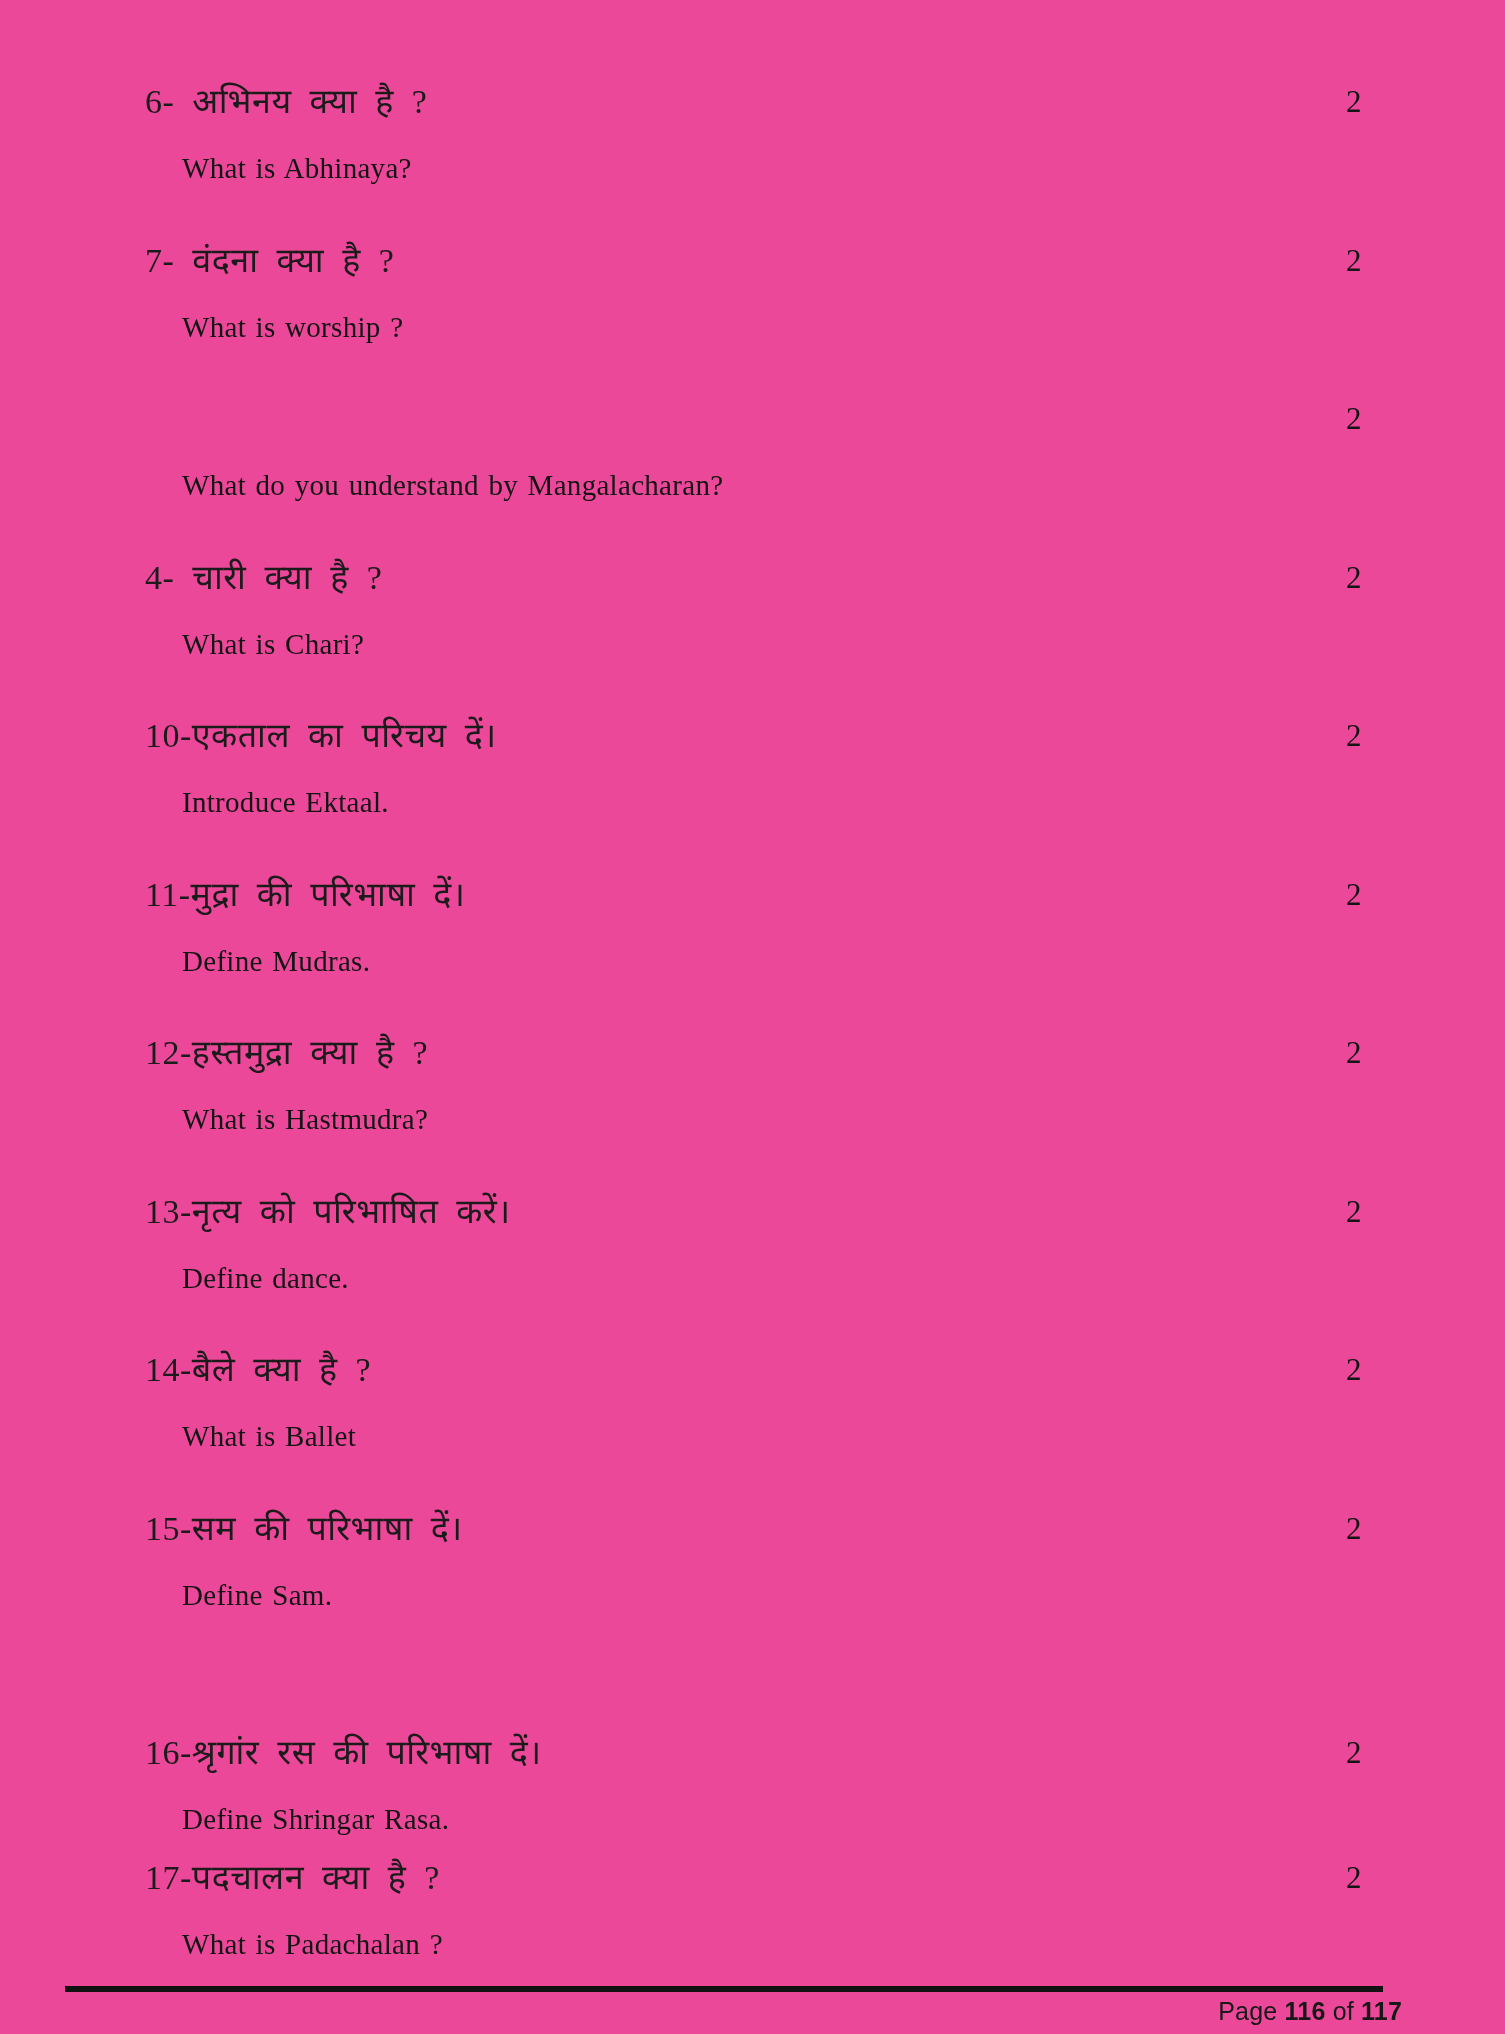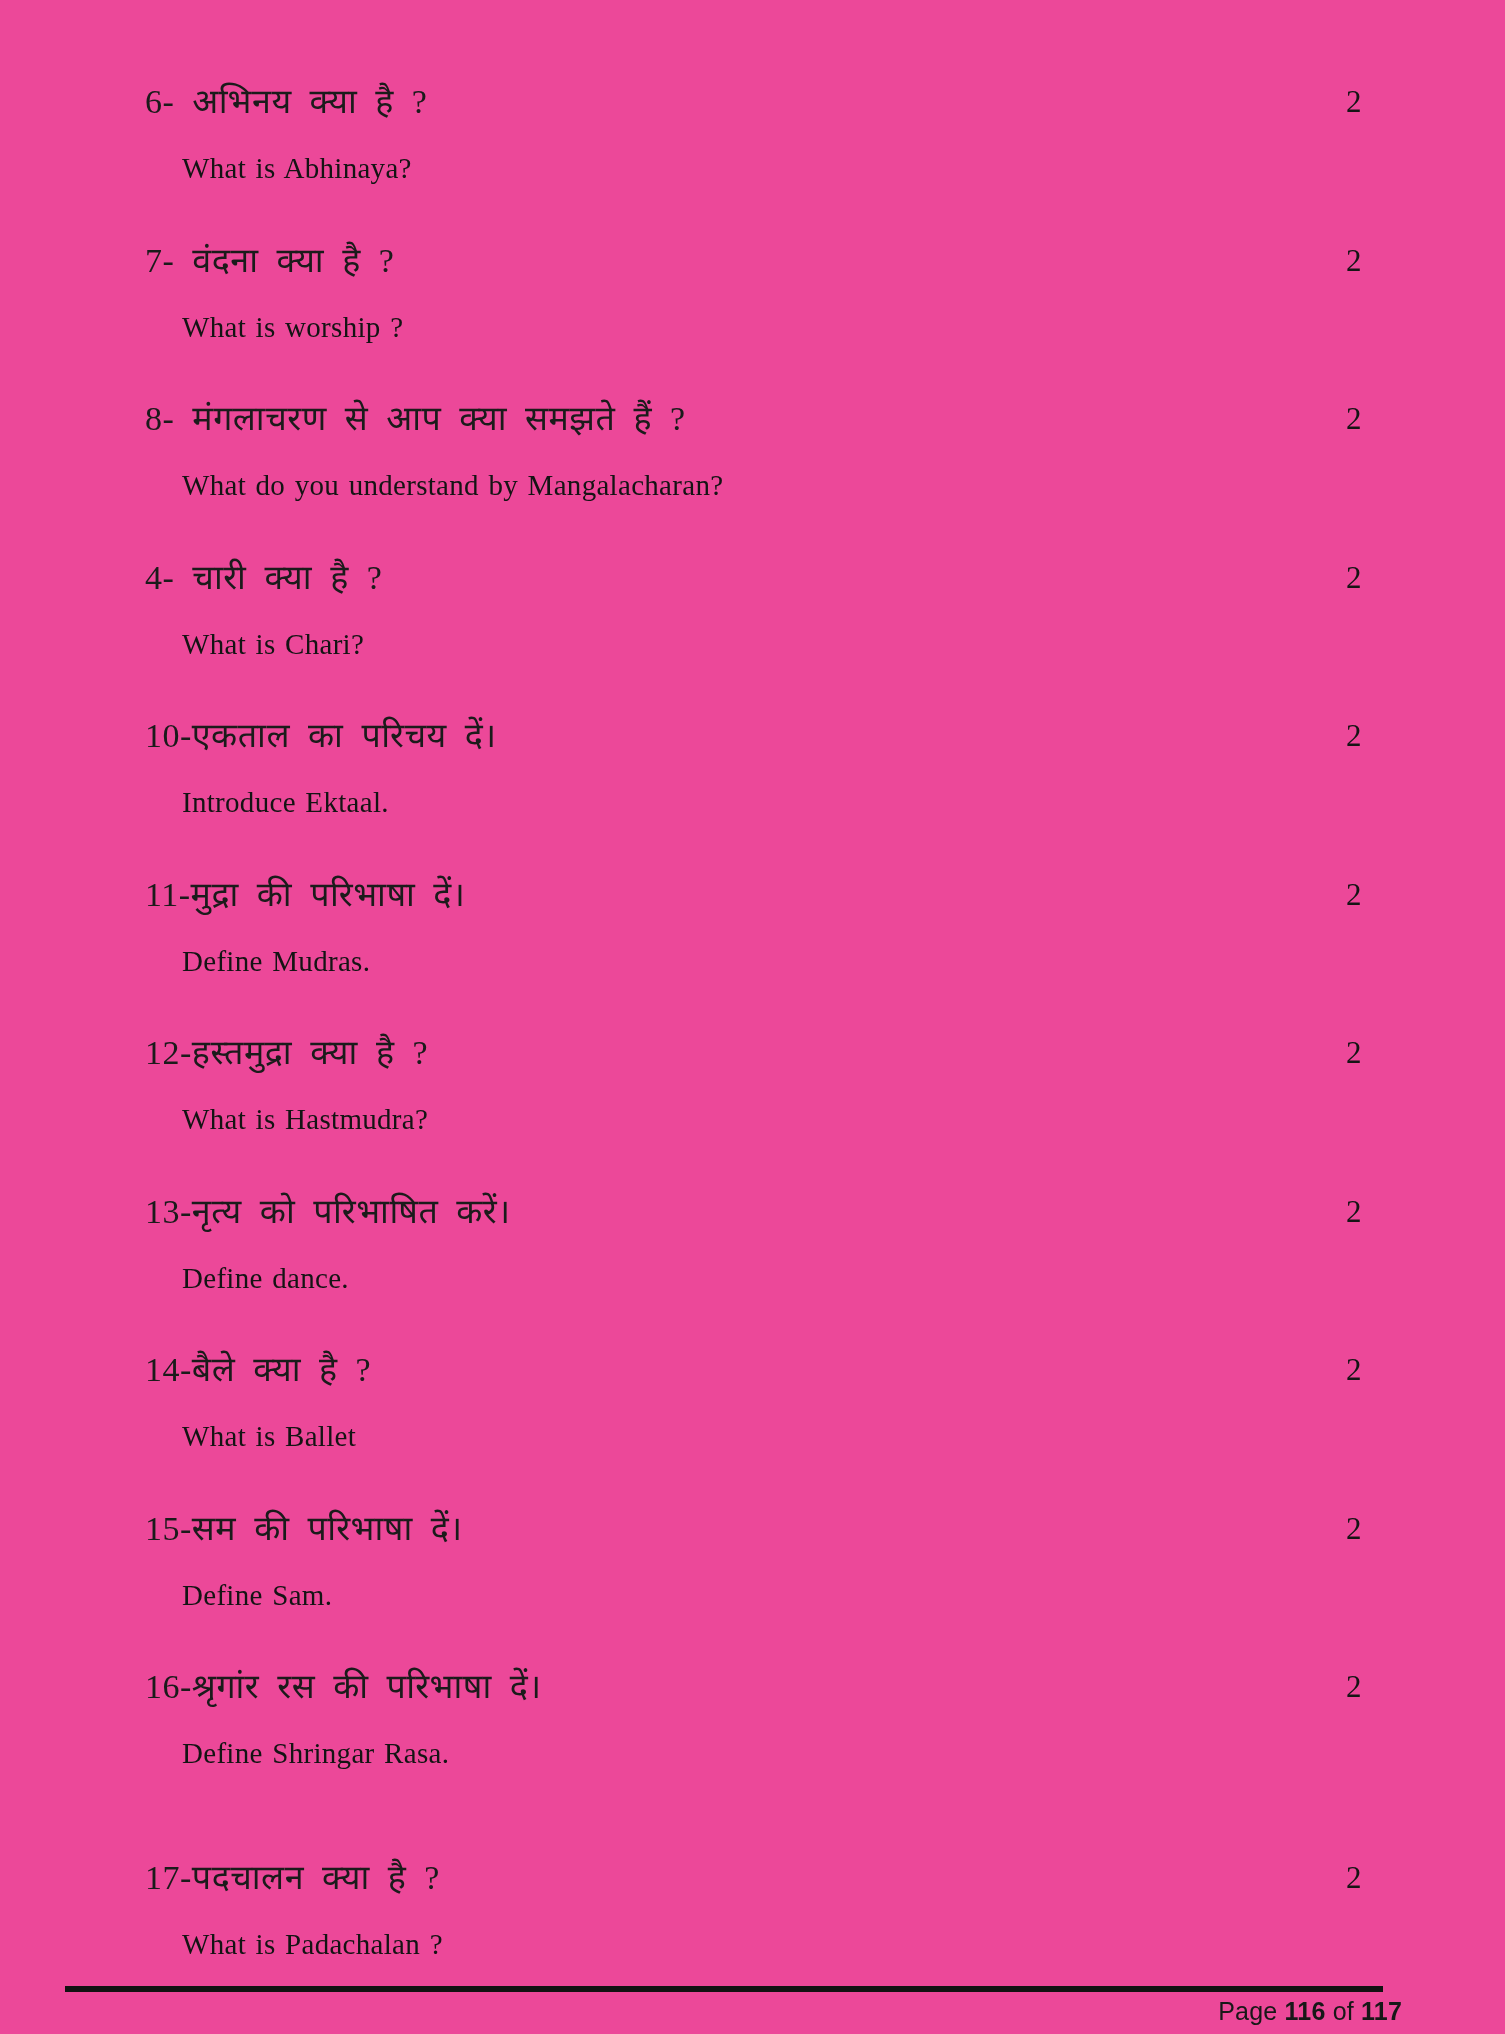"8- मंगलाचरण से आप क्या" span.q-hindi { html: <span>8- मंगलाचरण से आप क्या समझते हैं ?</span> -> none }
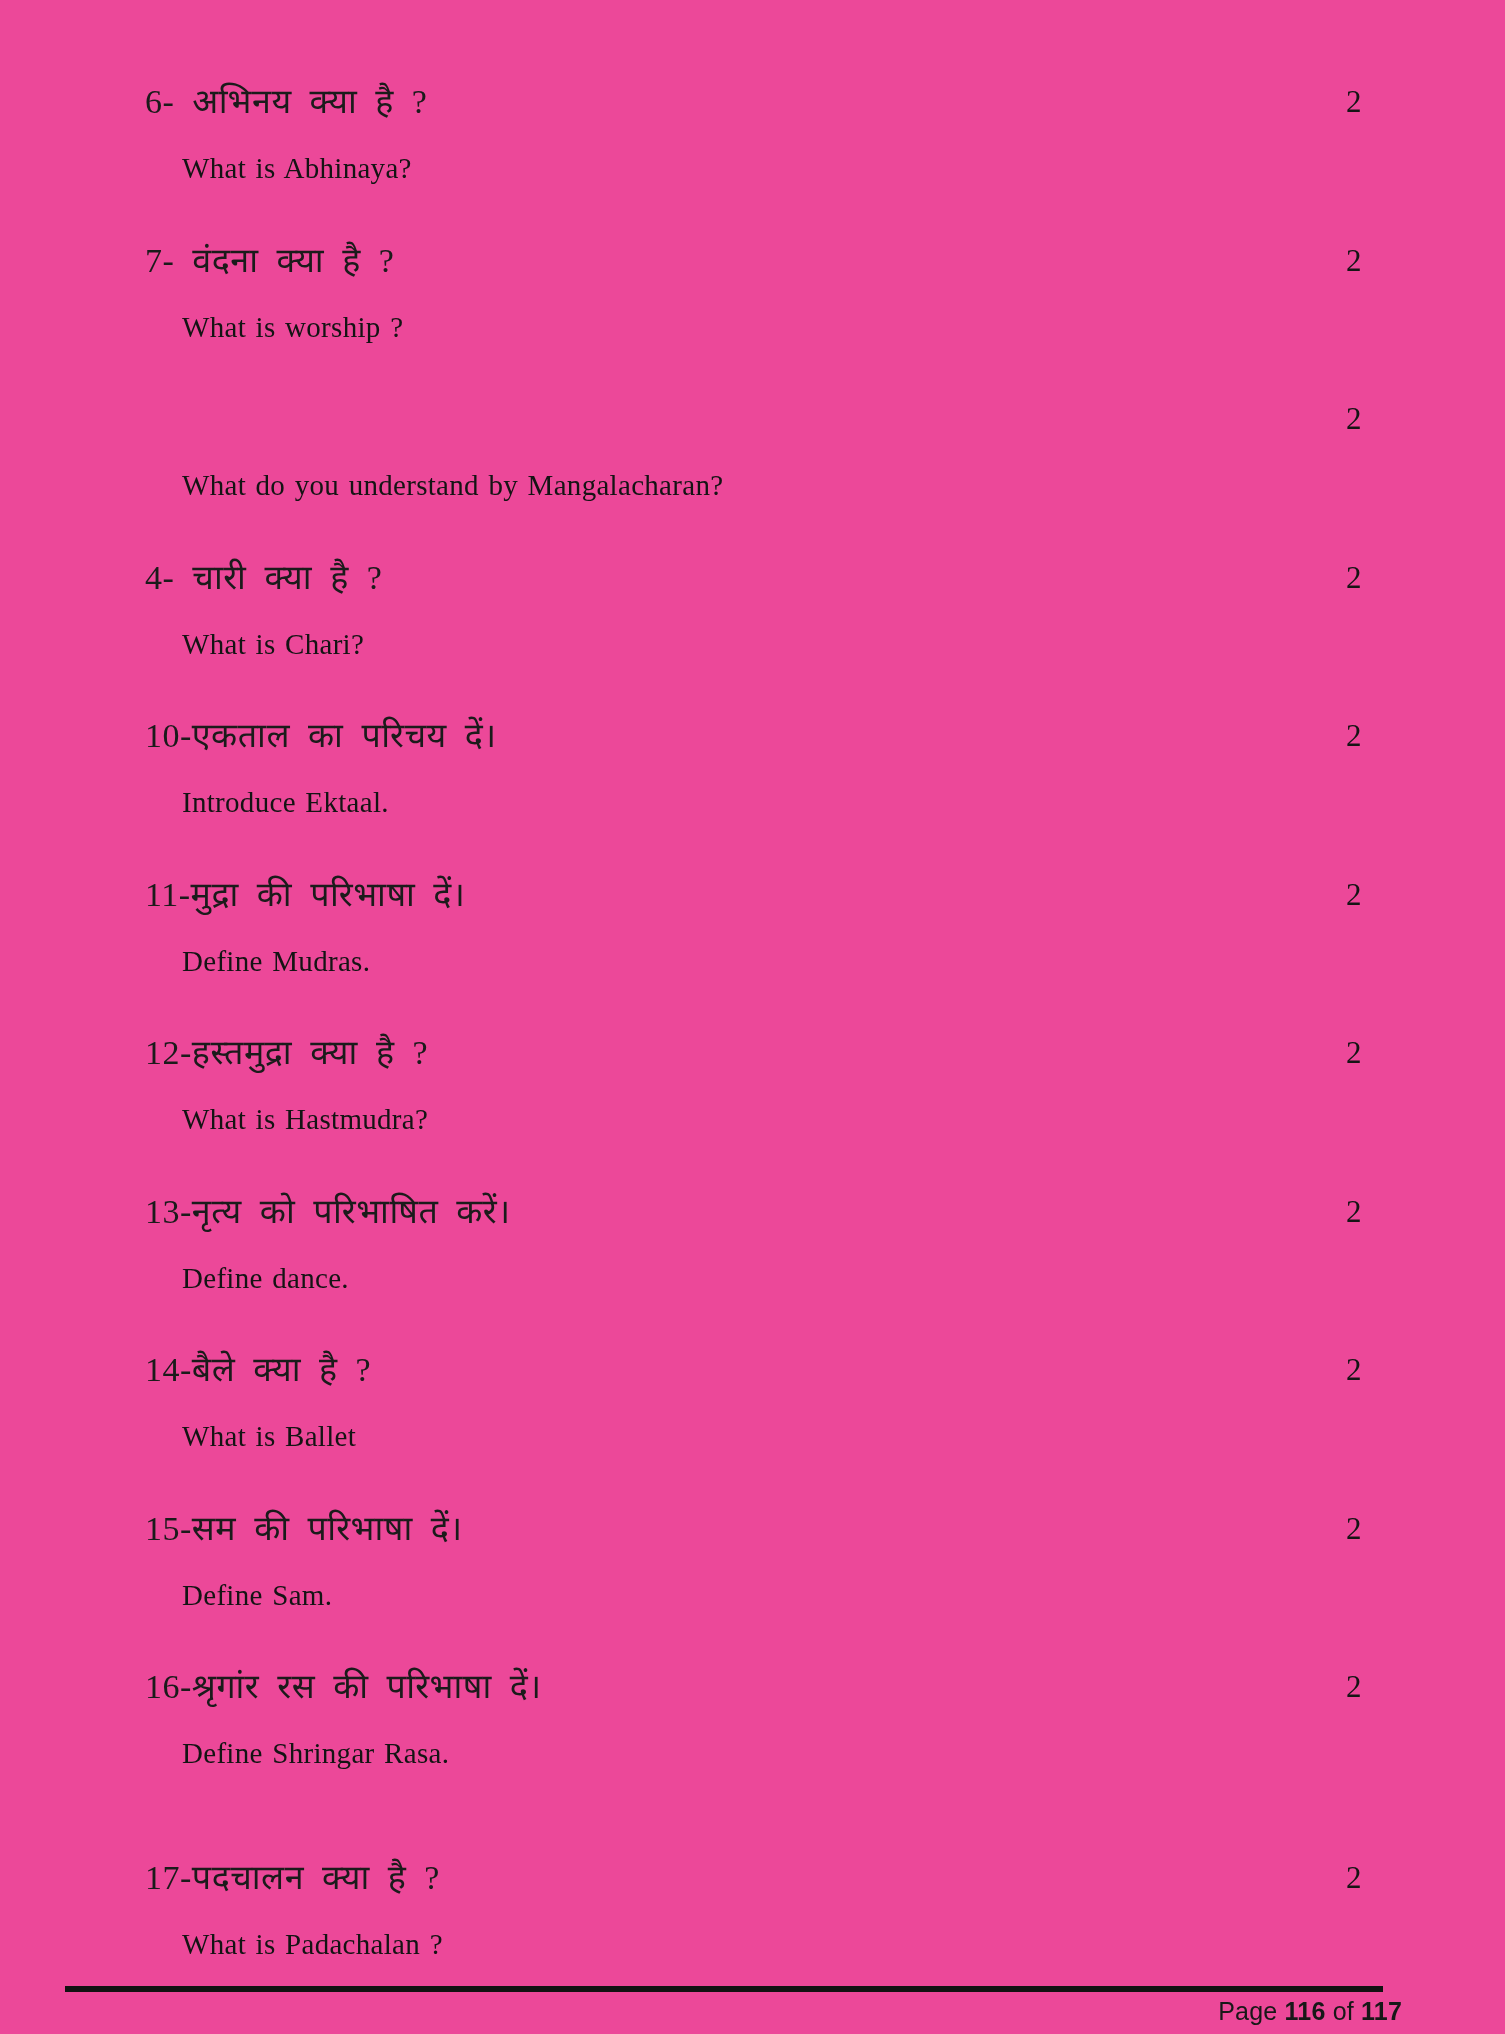"16-श्रृगांर रस की परिभाषा दें।" section.question { top: 1665px -> 1731px }
